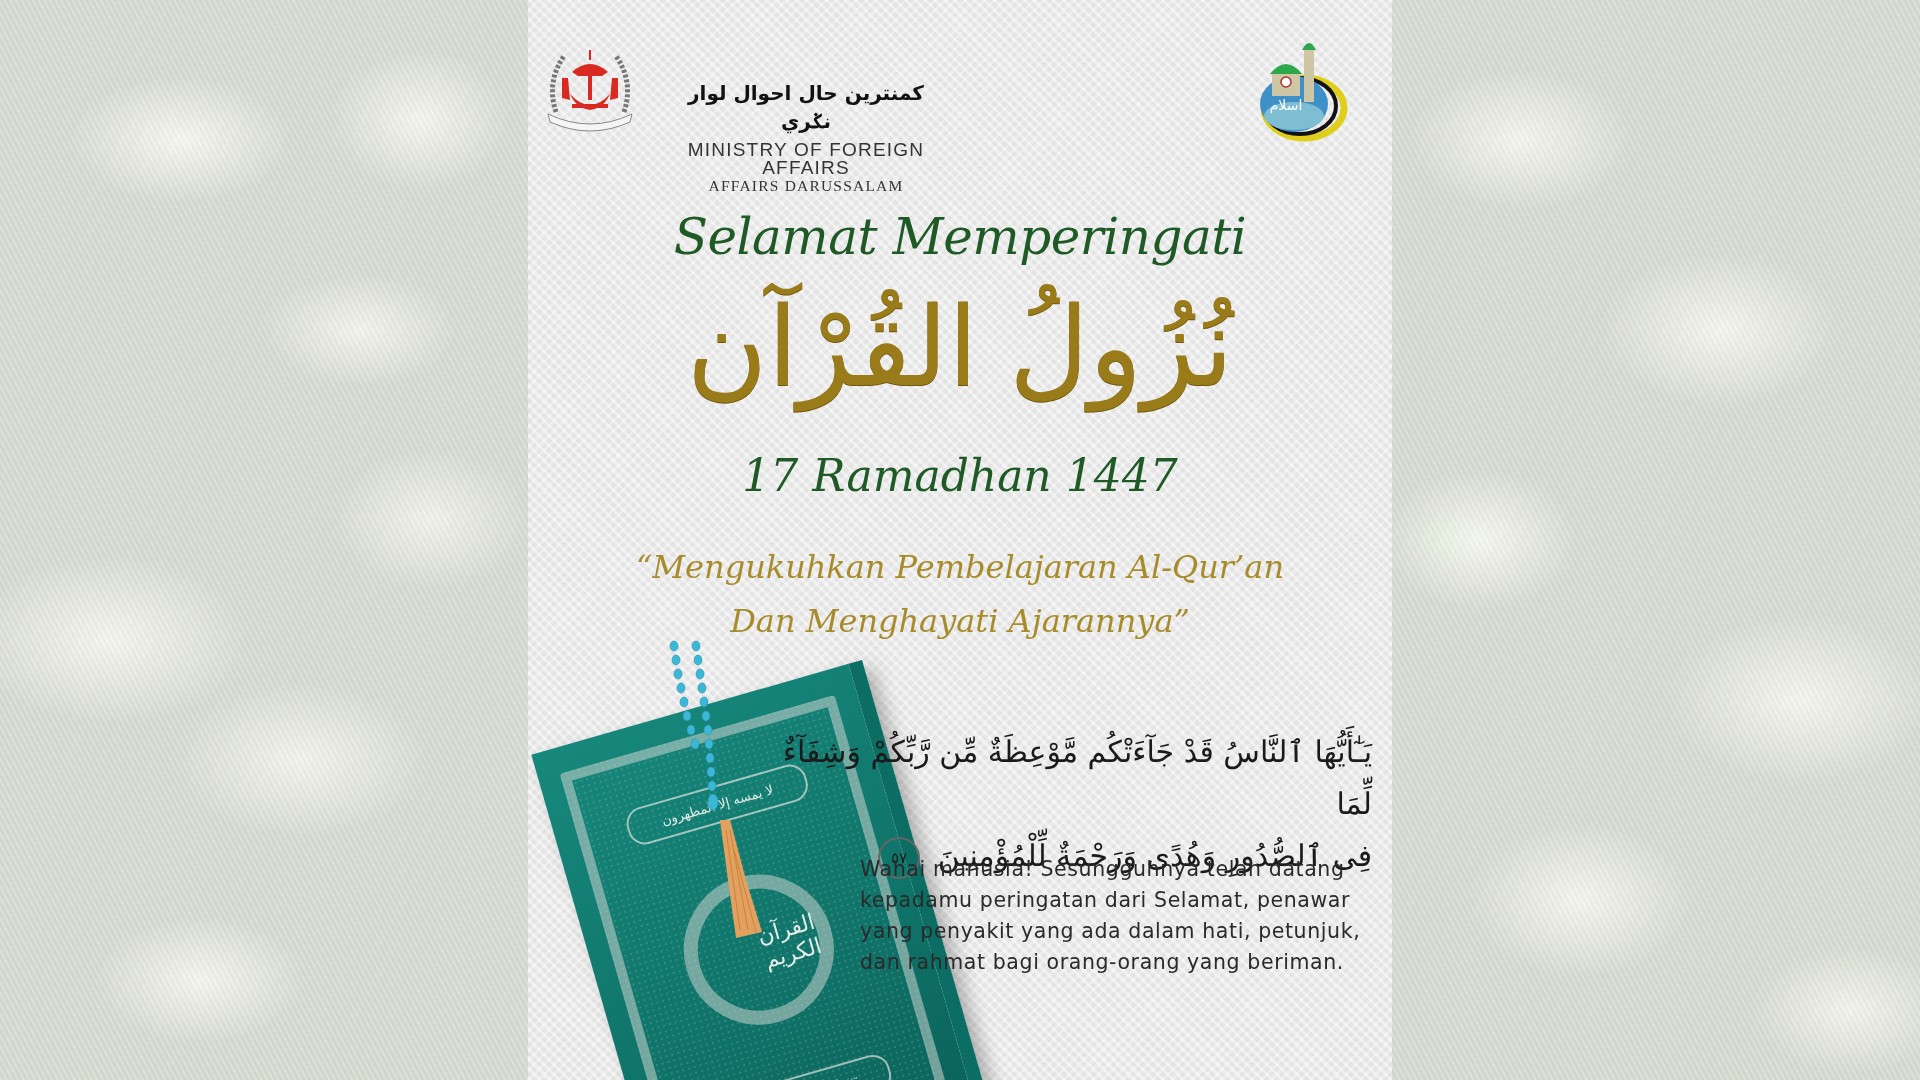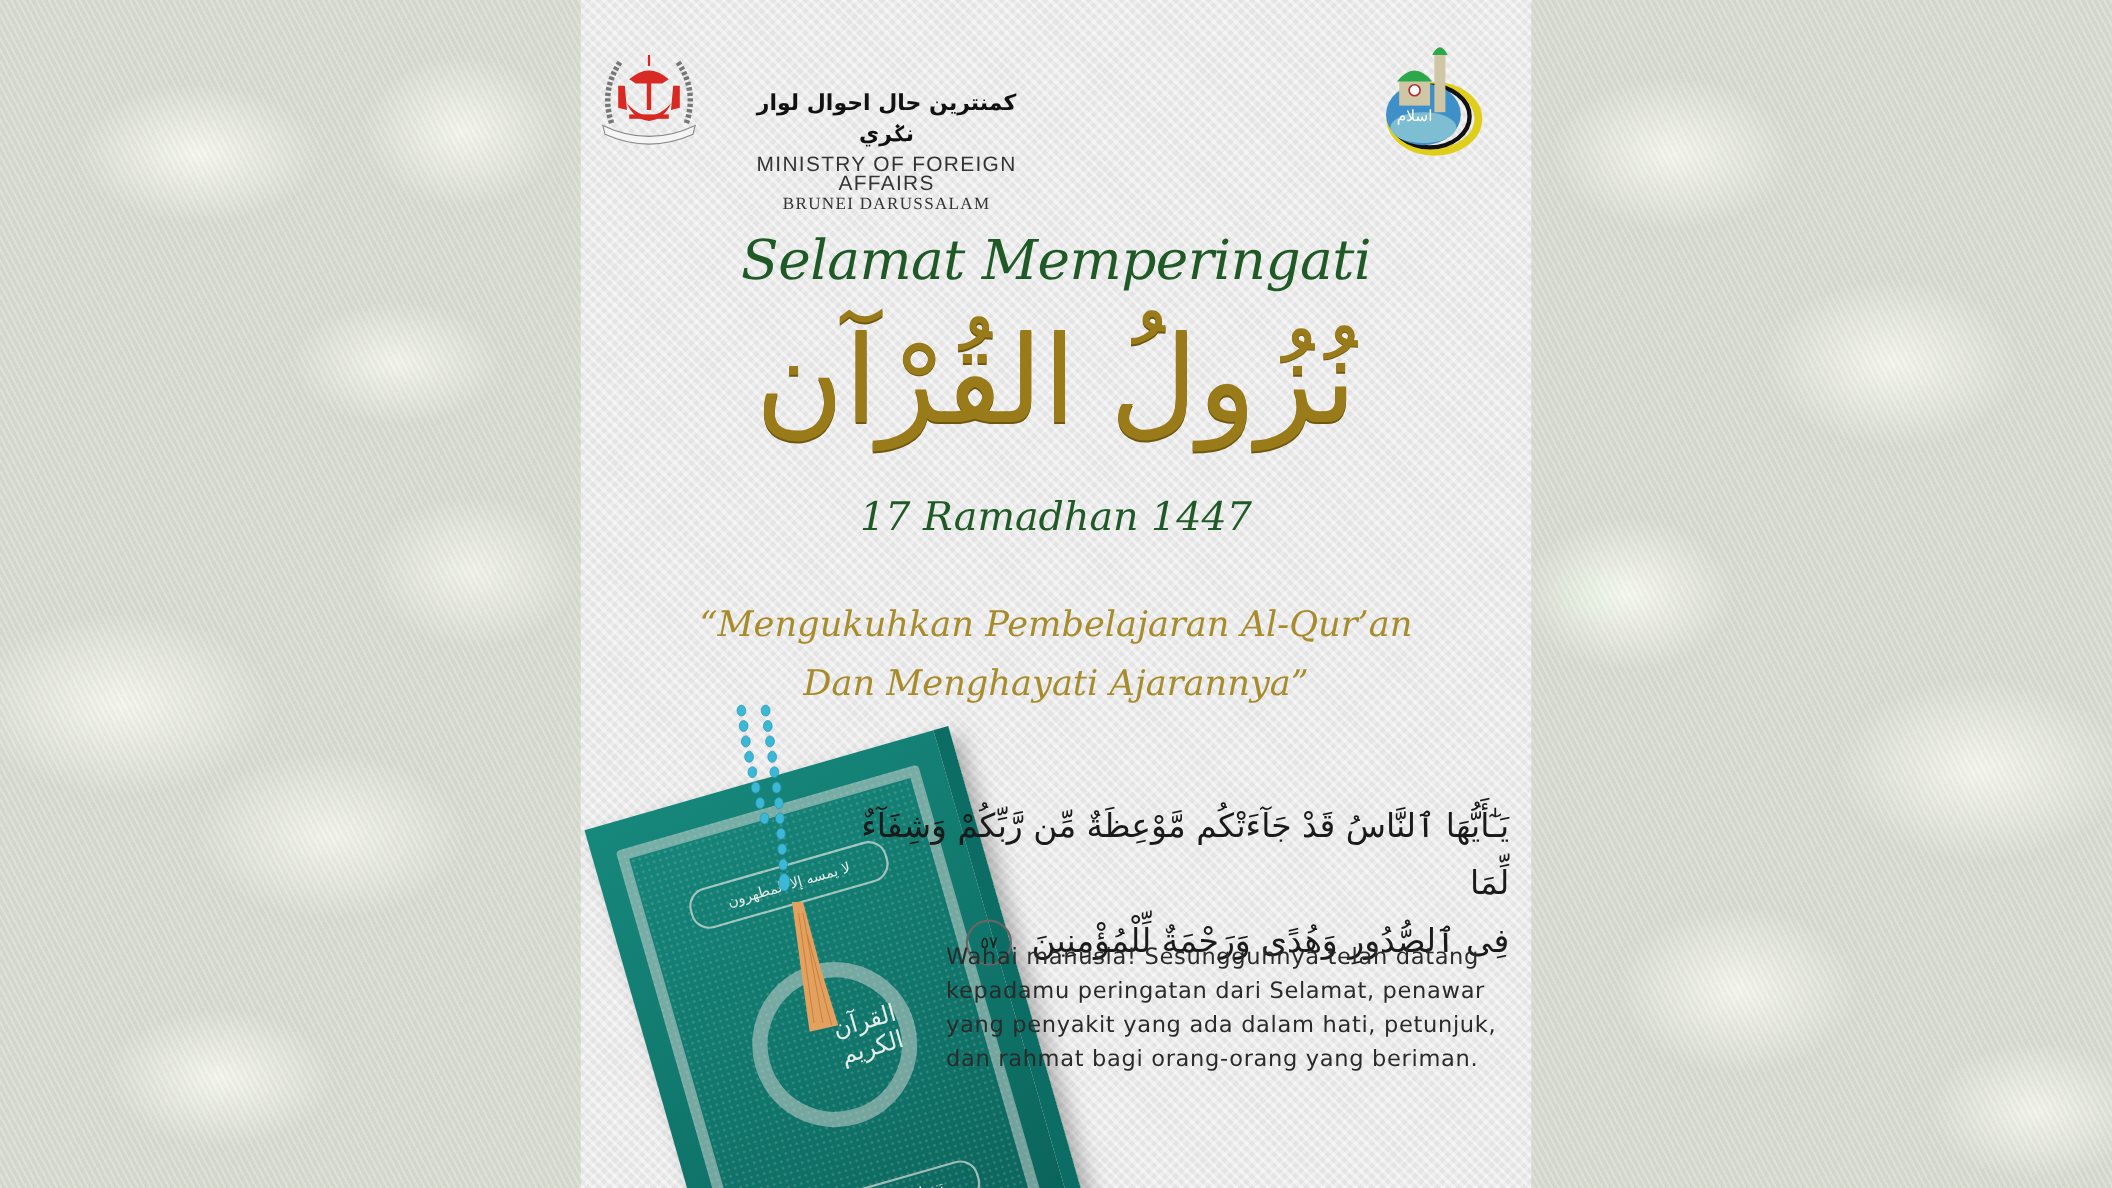"BRUNEI DARUSSALAM" div.header-en2 { text: BRUNEI -> AFFAIRS }
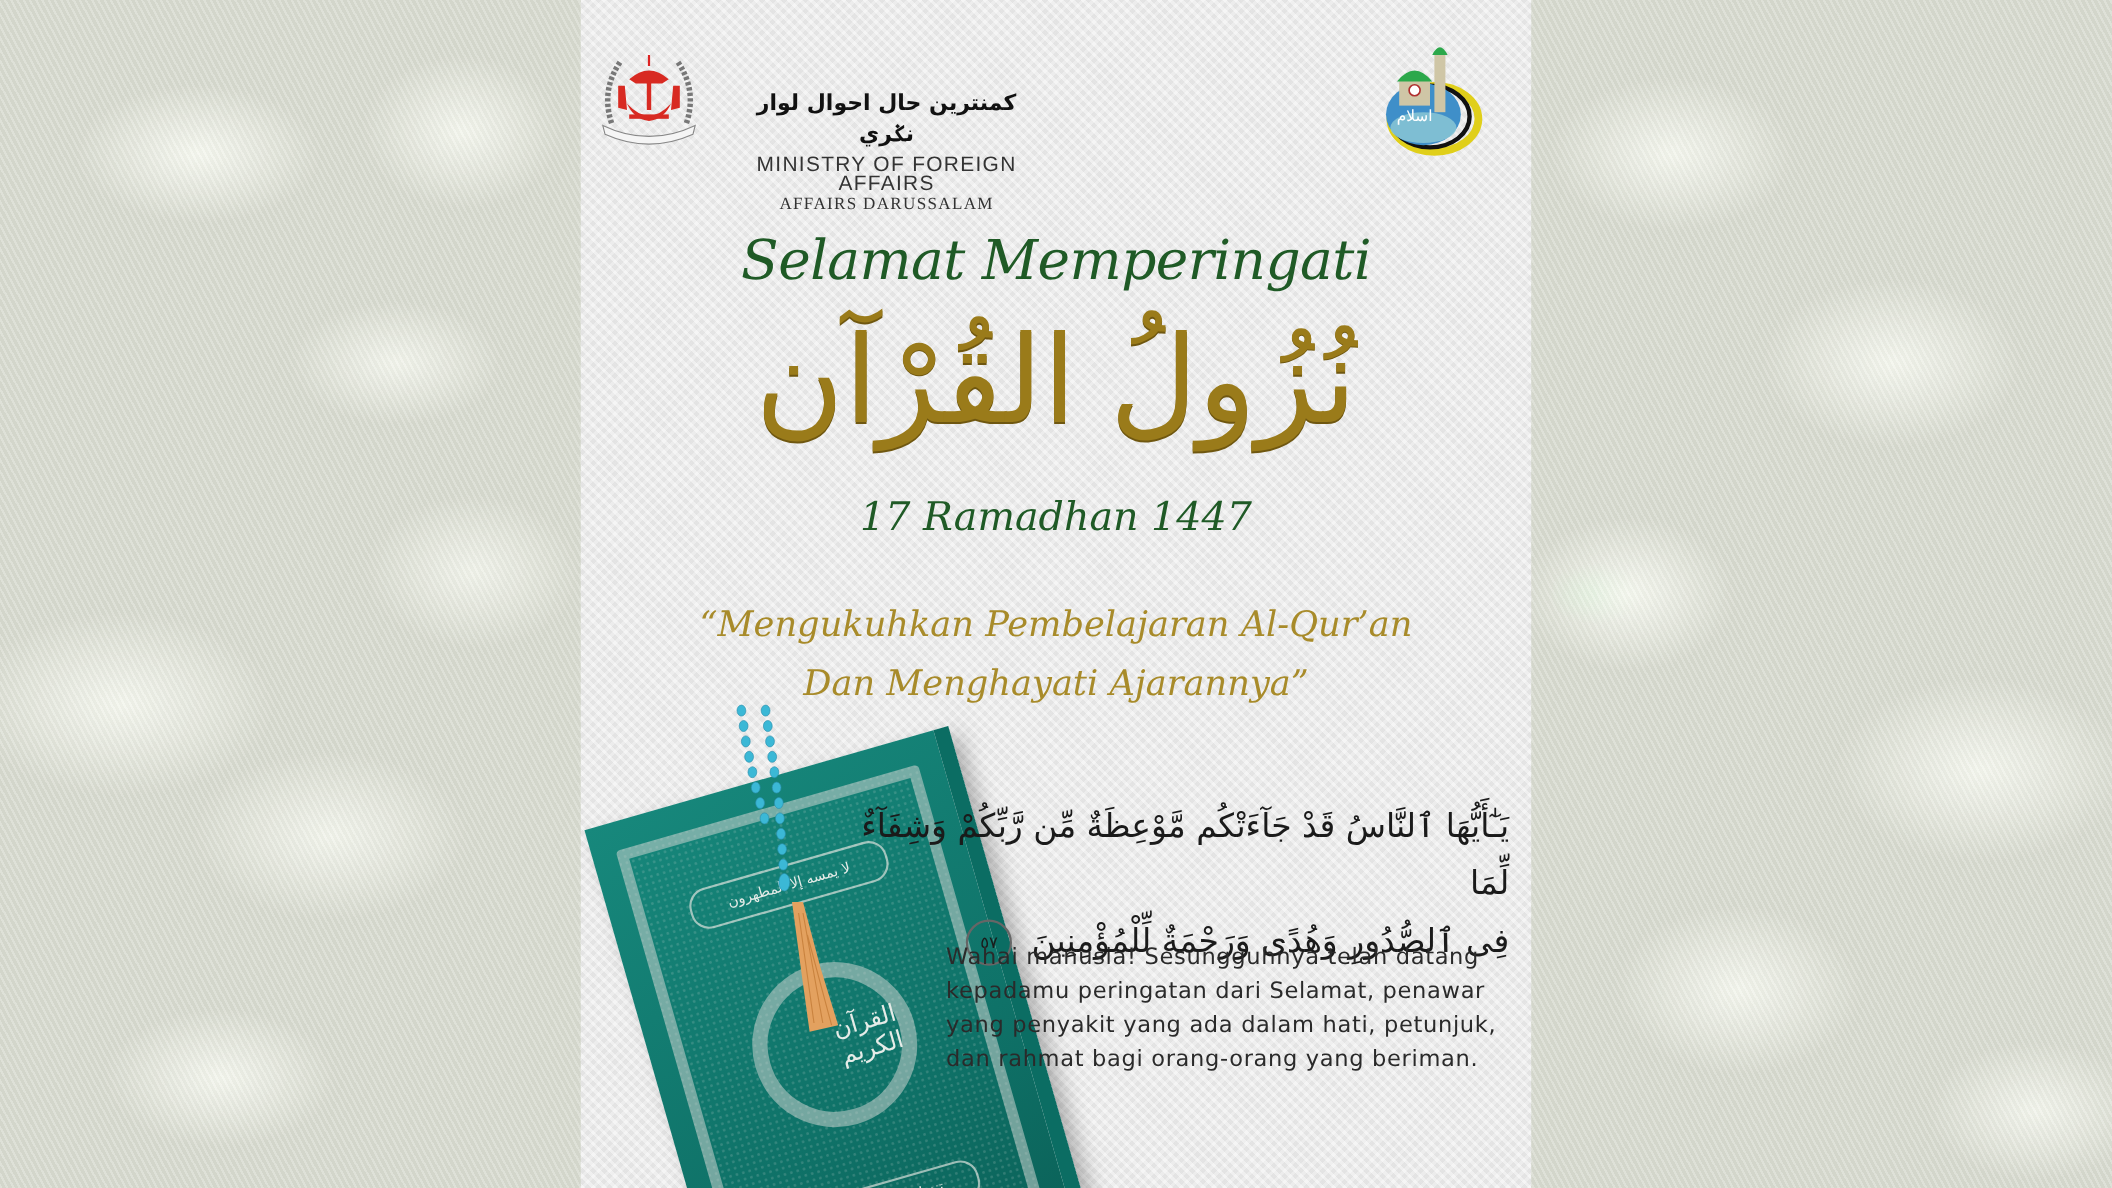"17 Ramadhan 1447" .date-line { font-size: 36px -> 44px }
